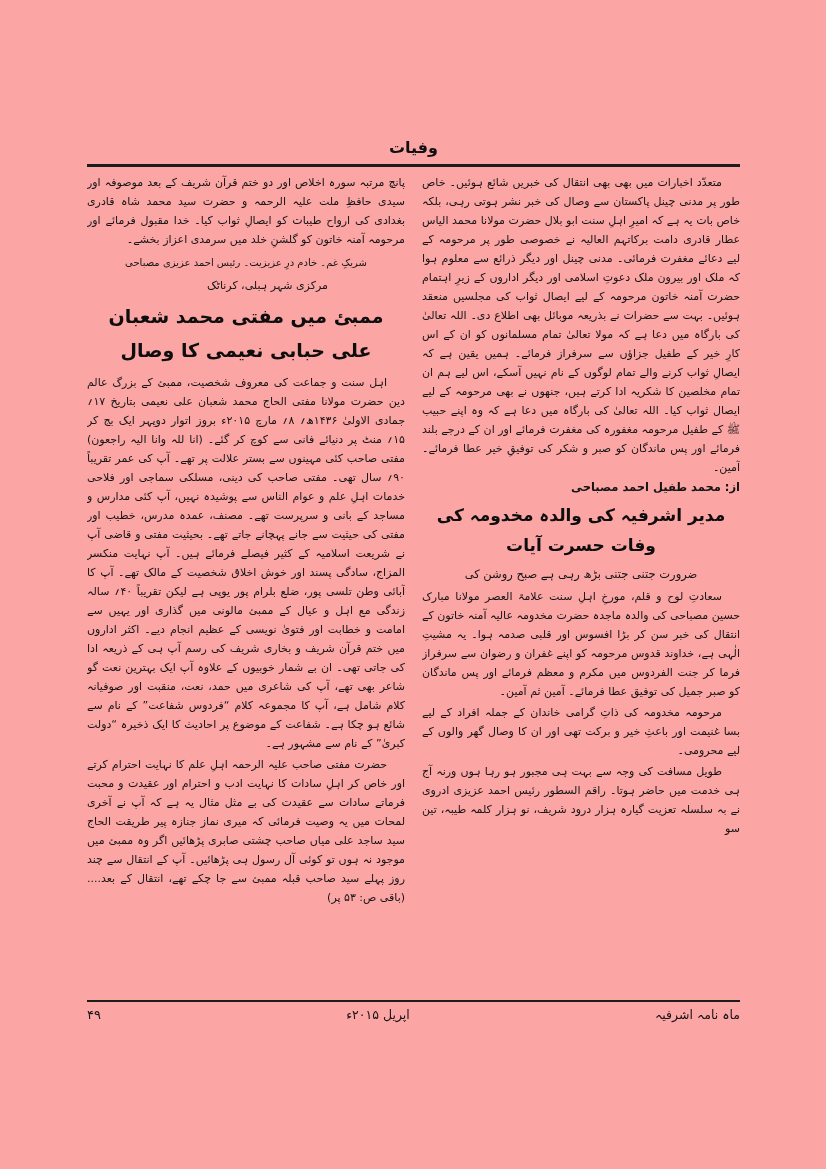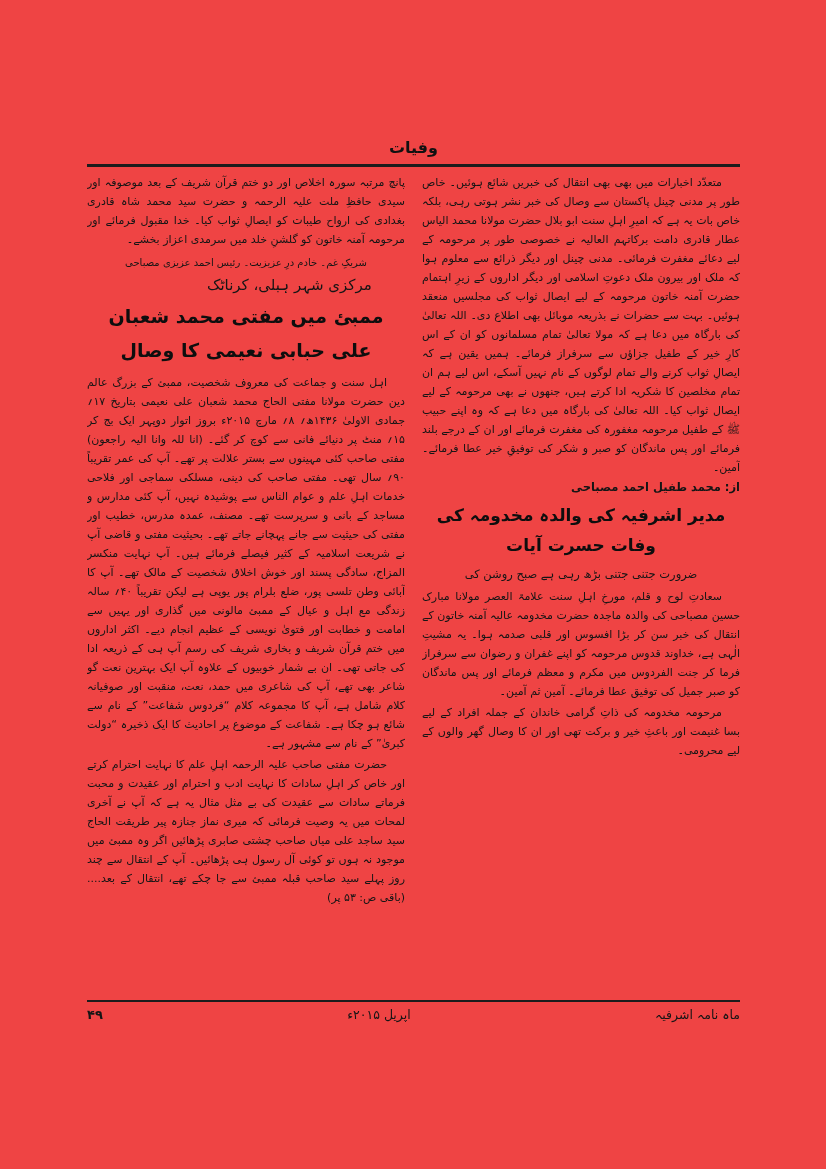"وفیات" .sheet { background: #ef4444 -> #fca5a5 }
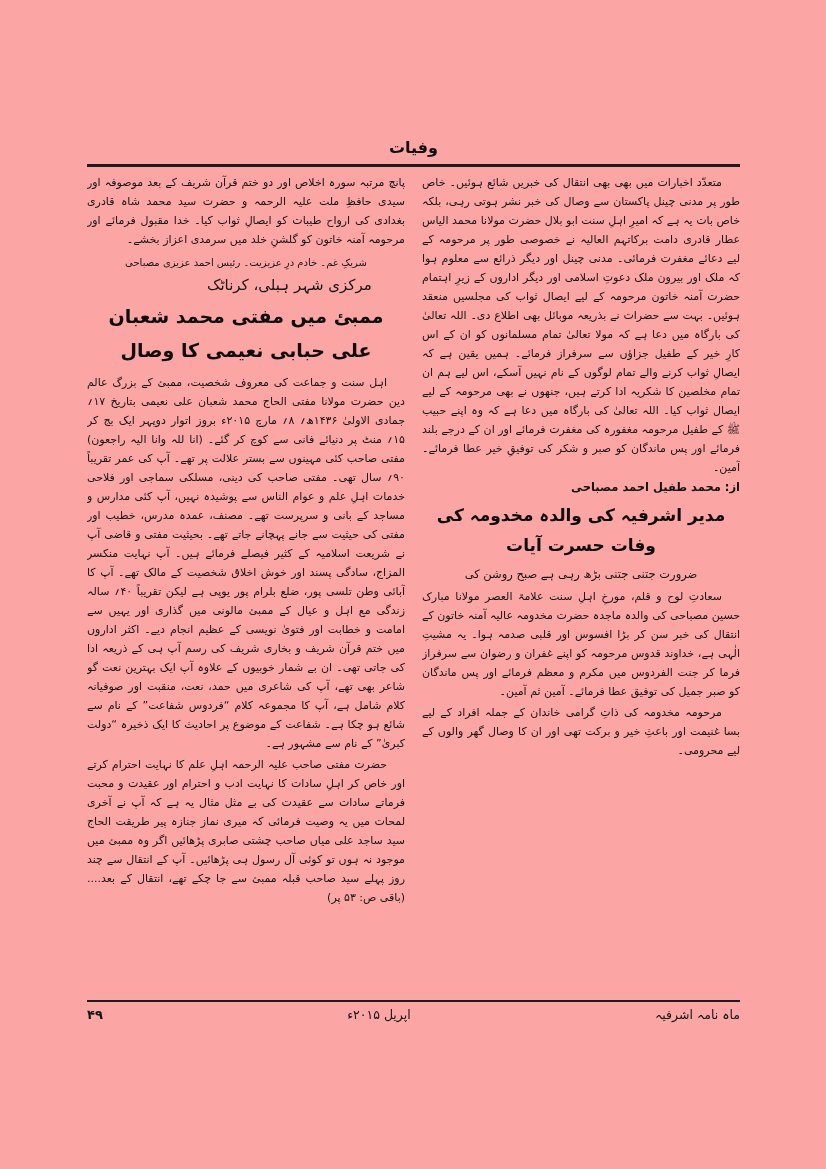"مرکزی شہر ہبلی، کرناٹک" .location { font-size: 15px -> 11px }
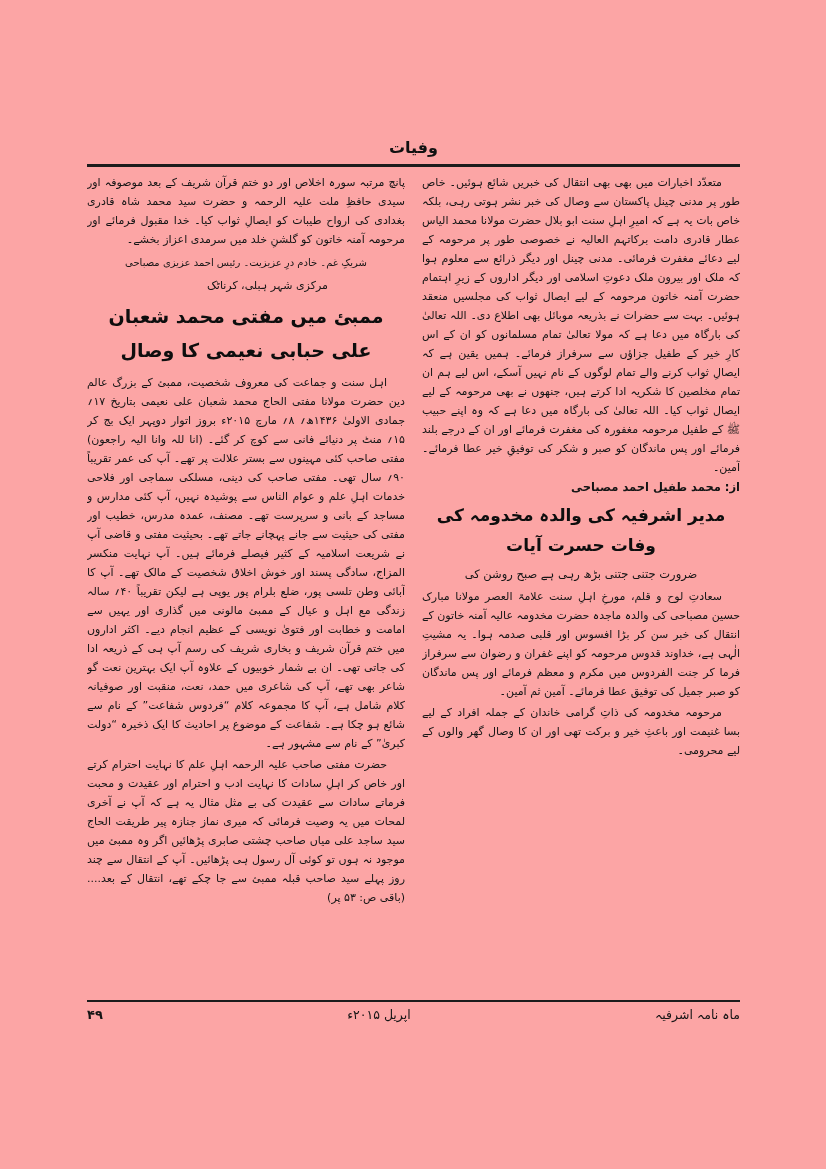"طویل مسافت کی وجہ سے" p.para { html: none -> <p>طویل مسافت کی وجہ سے بہت ہی مجبور ہو رہا ہوں ورنہ آج ہی خدمت میں حاضر ہوتا۔ راقم السطور رئیس احمد عزیزی ادروی نے بہ سلسلہ تعزیت گیارہ ہزار درود شریف، نو ہزار کلمہ طیبہ، تین سو</p> }
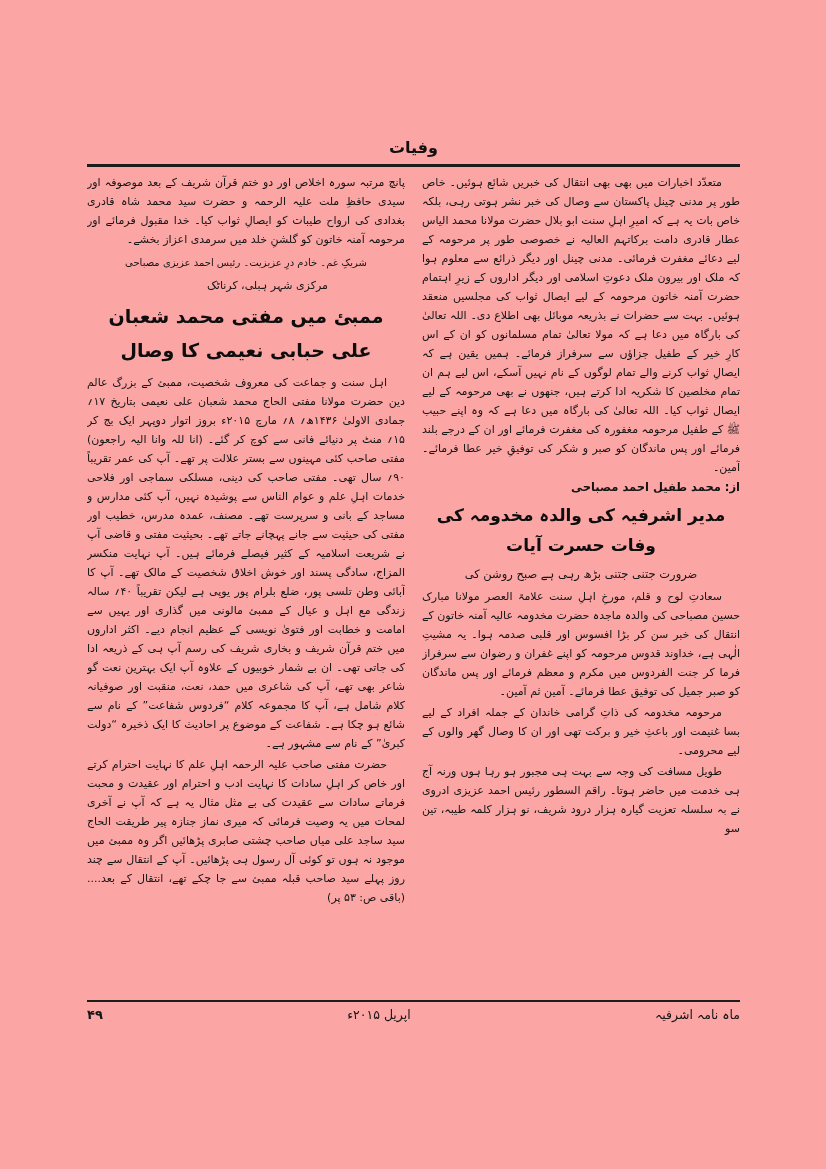"۴۹" .footer-row .pg { font-weight: bold -> none }
